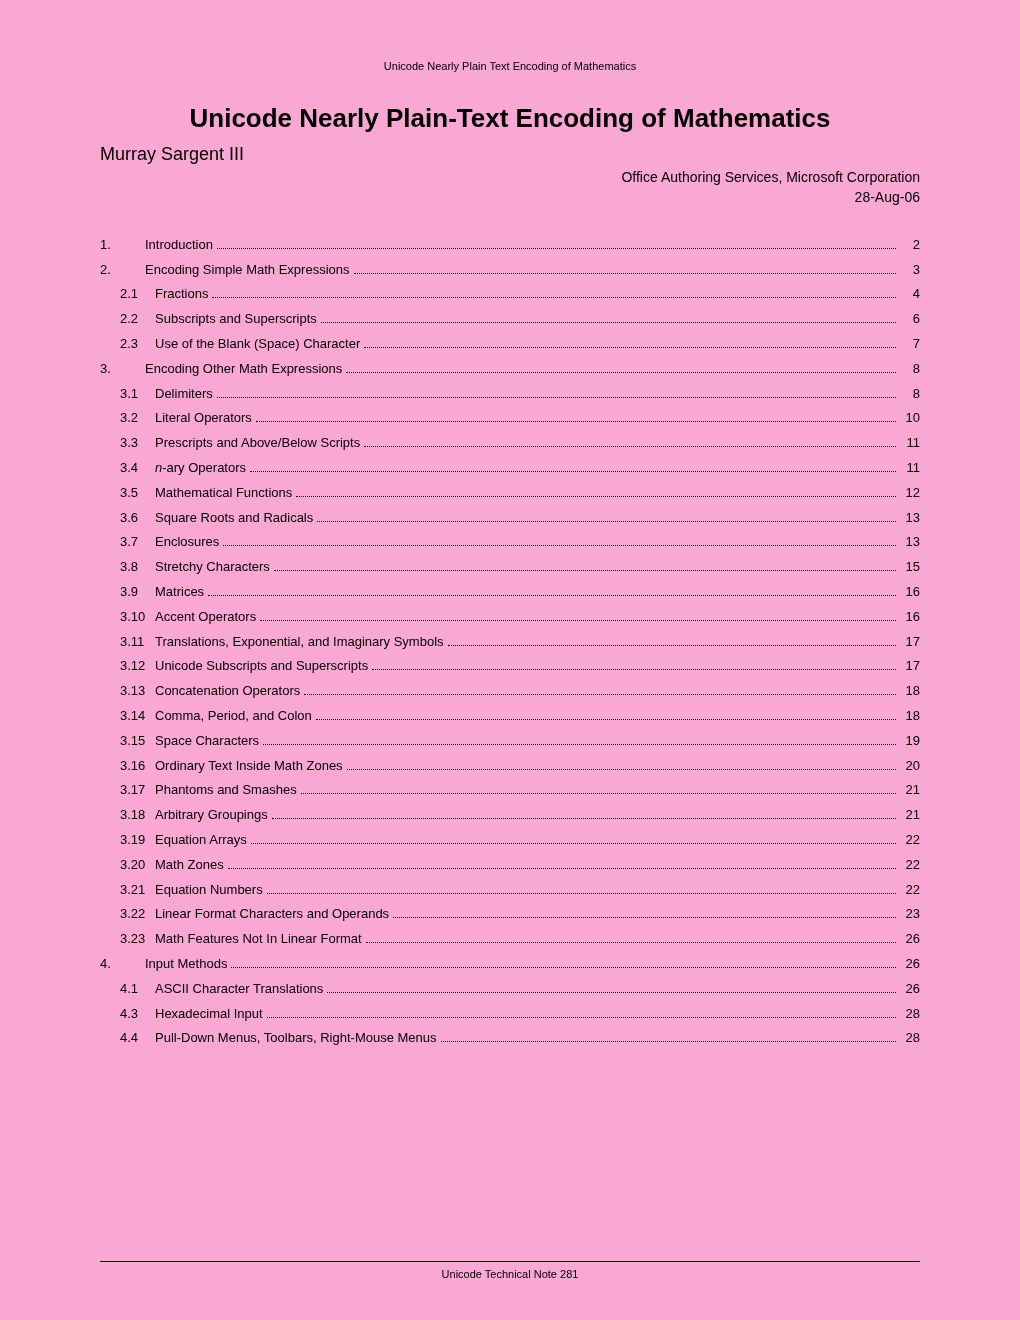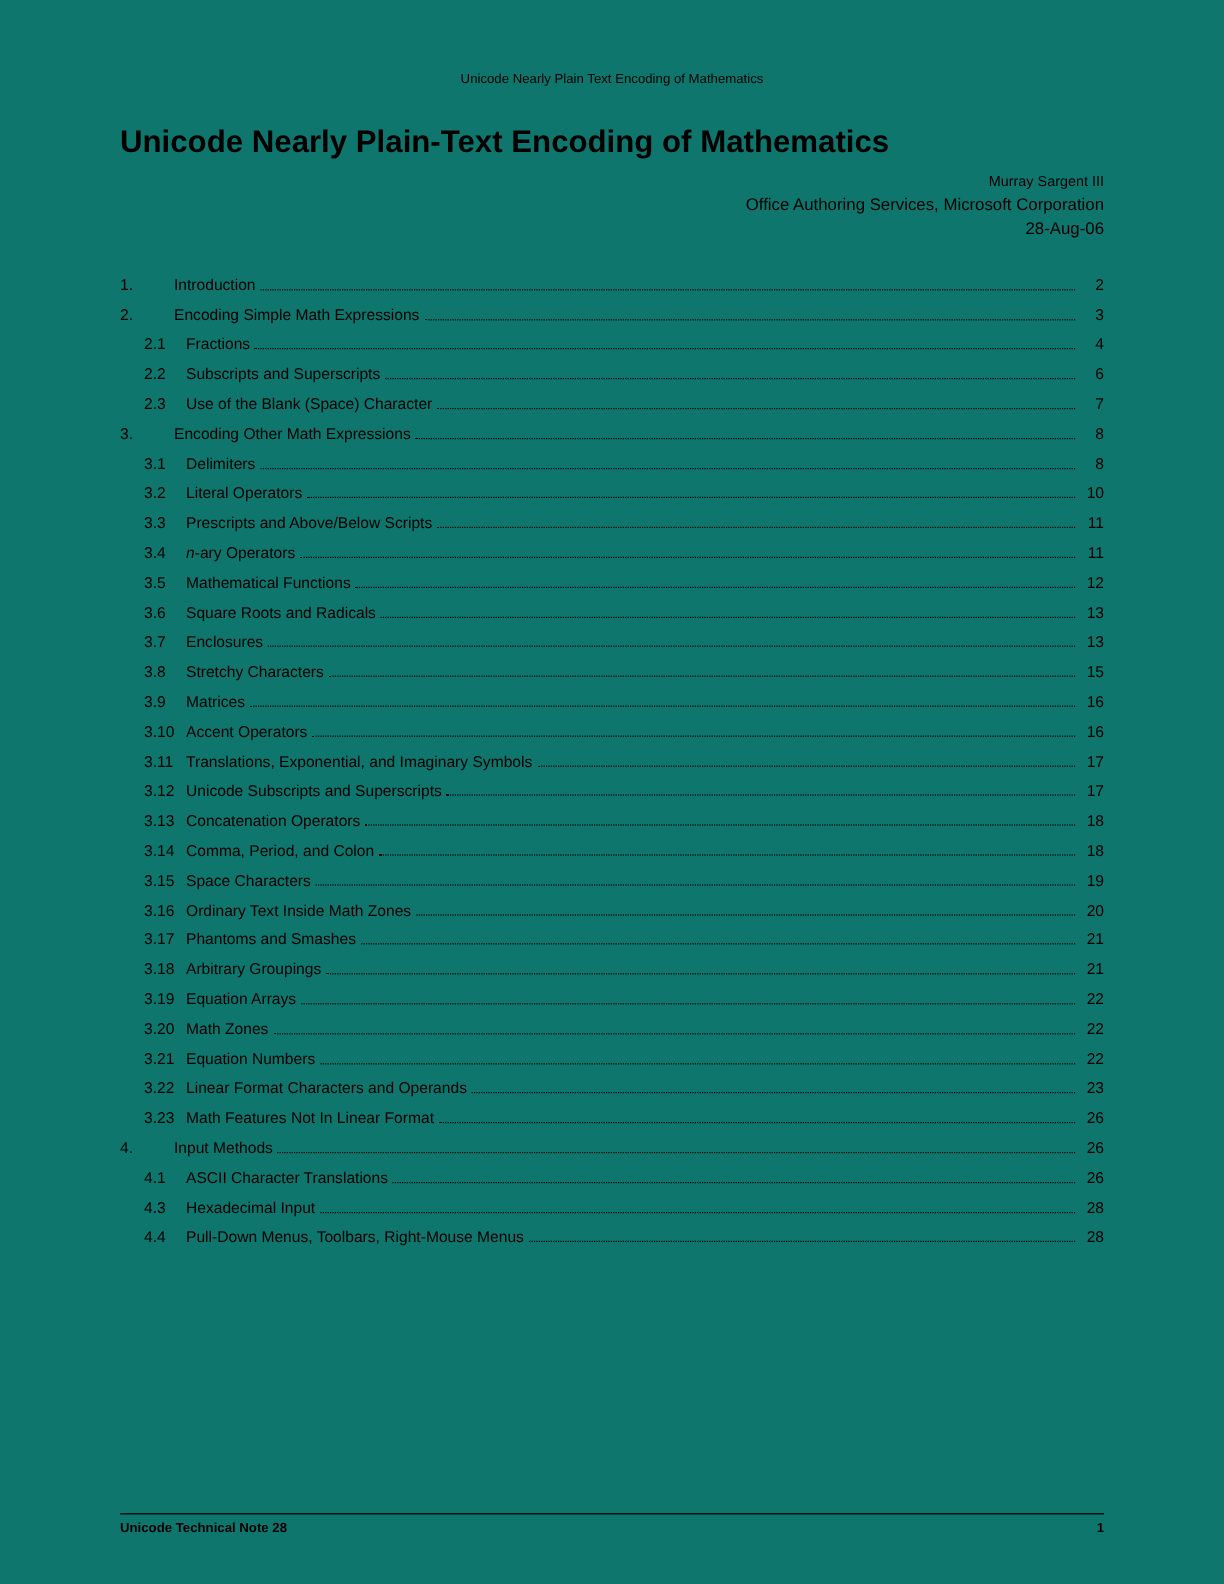"Unicode Nearly Plain Text Encoding" .page { background: #0f766e -> #f9a8d4 }
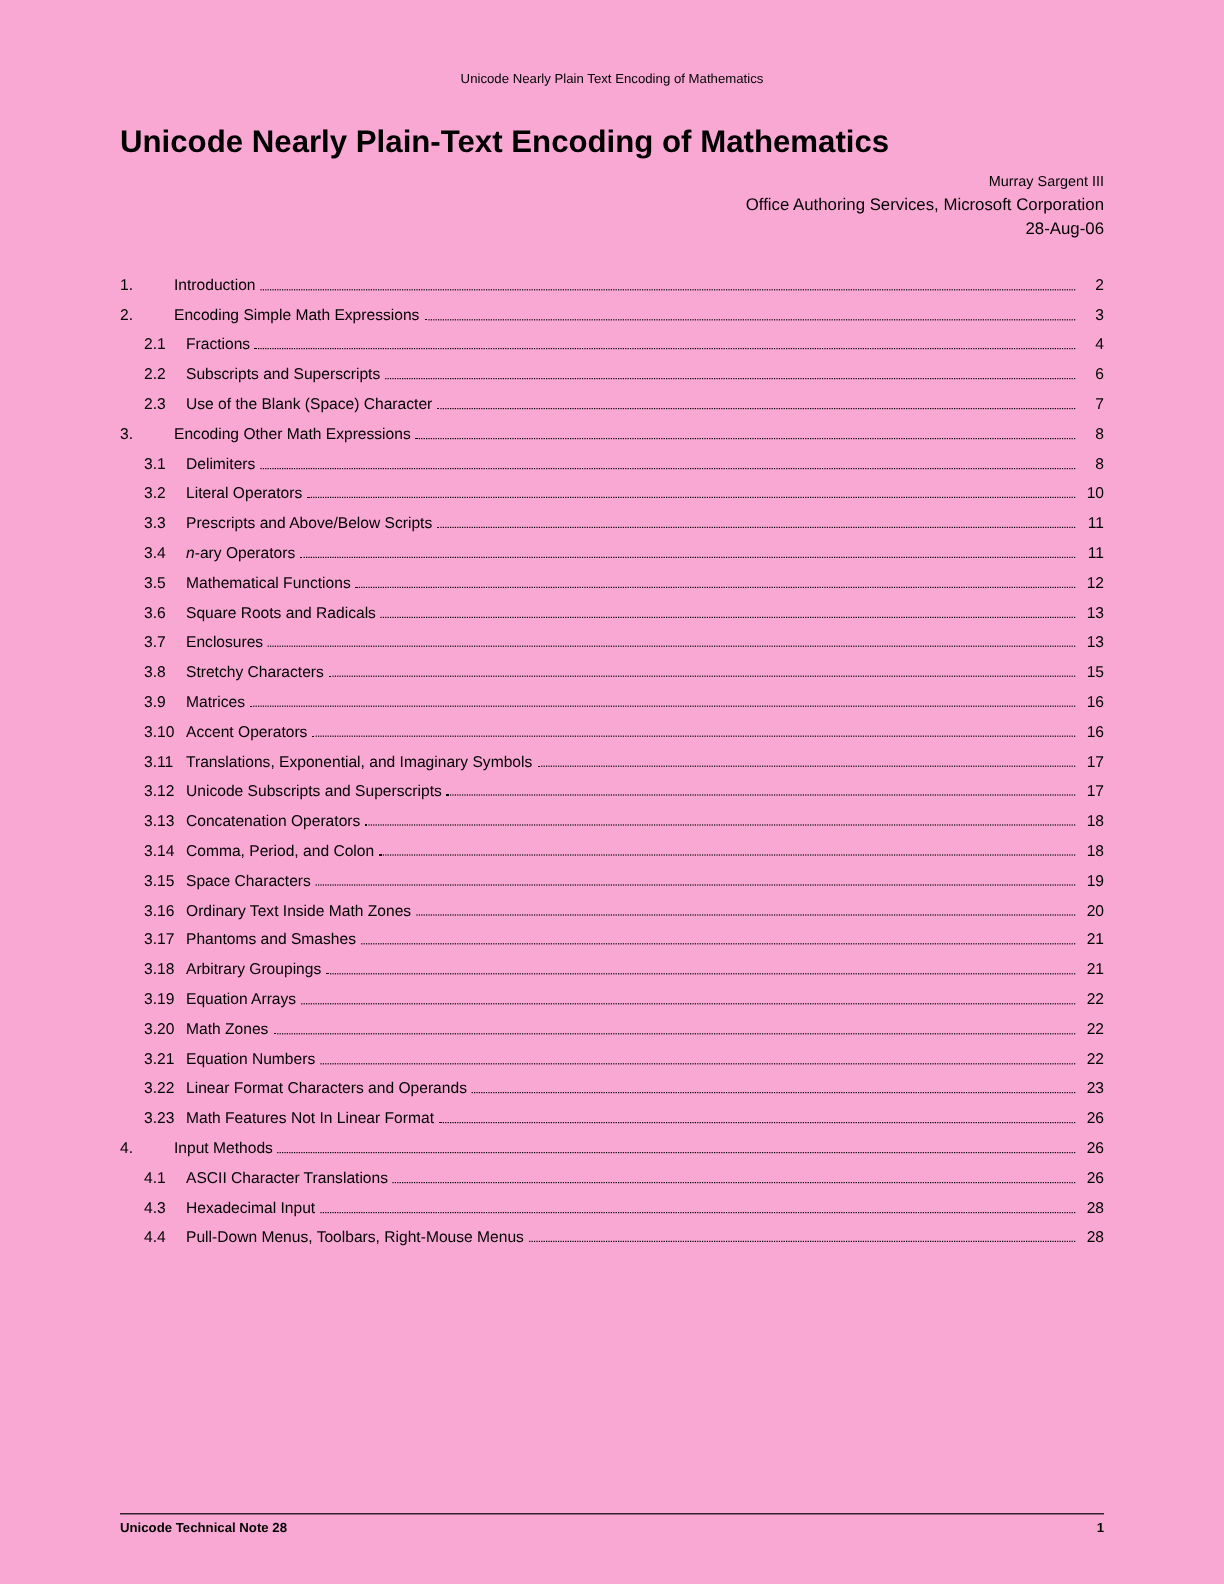"Unicode Nearly Plain-Text Encoding of" .doc-title { text-align: none -> center }
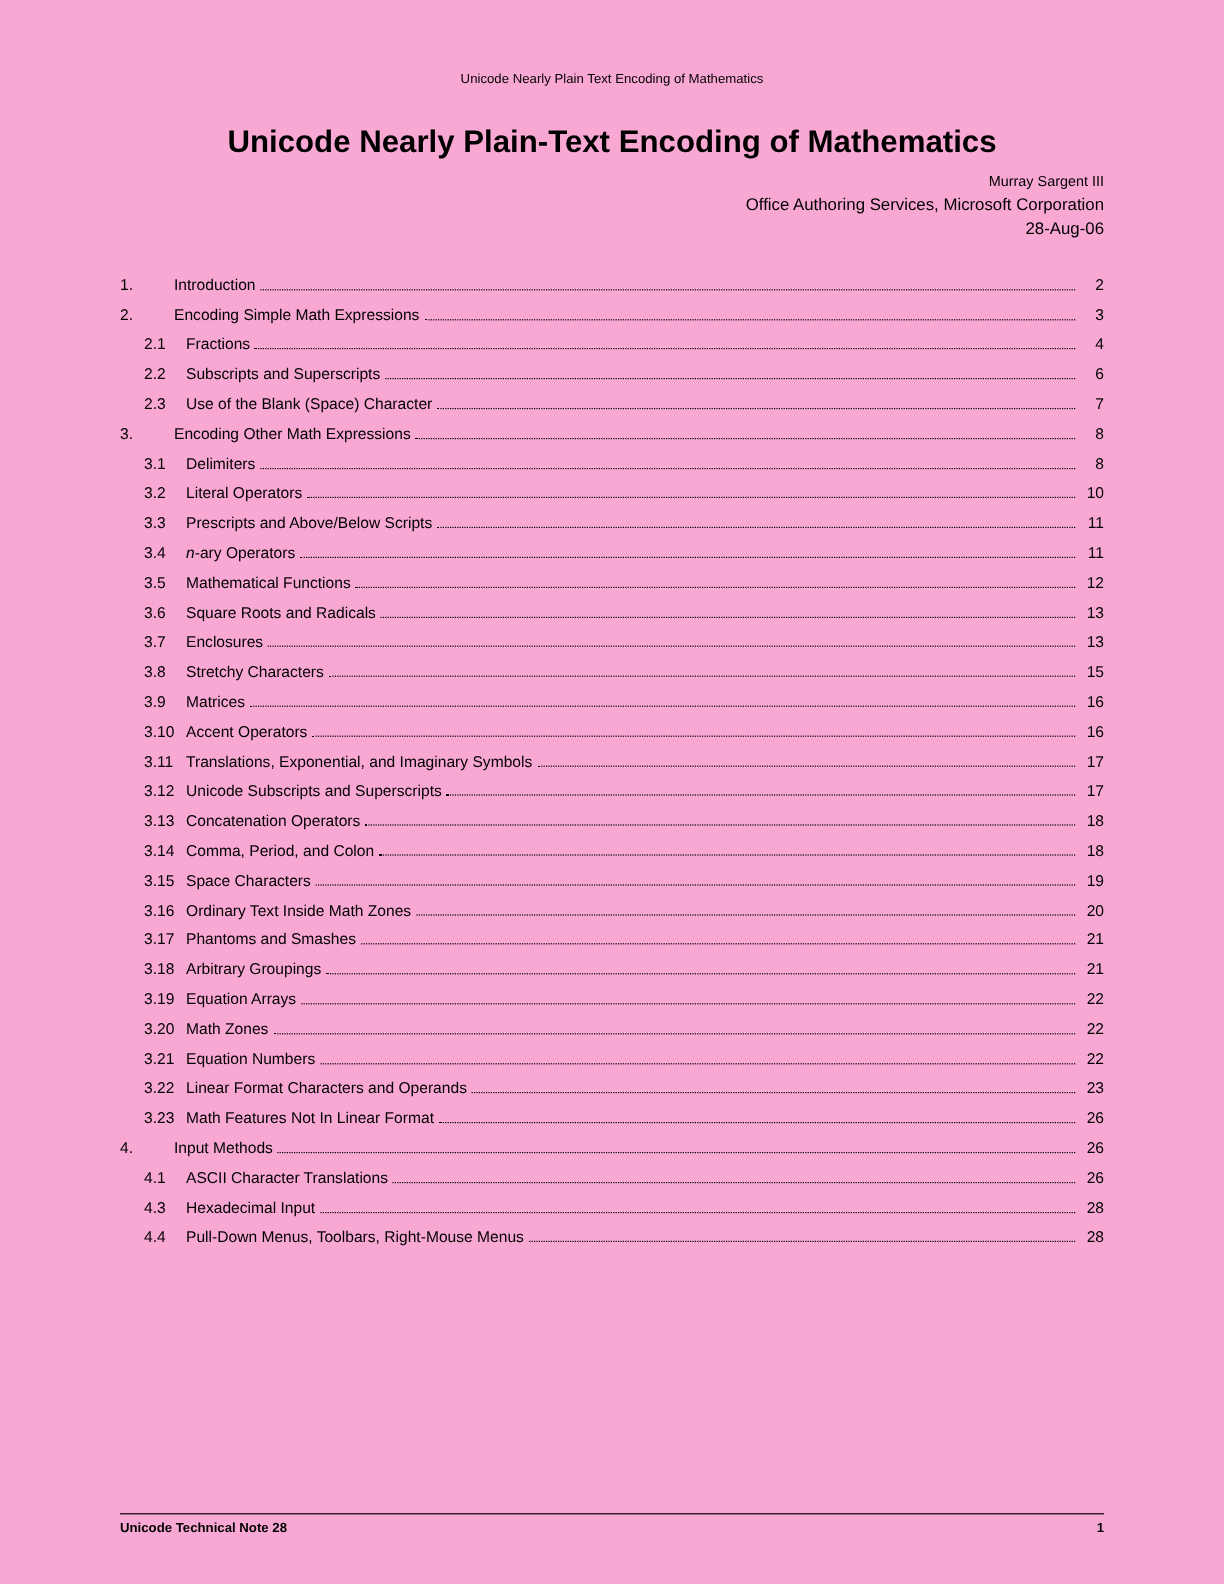"Murray Sargent III" .doc-author { font-size: 12px -> 18px; text-align: right -> left }
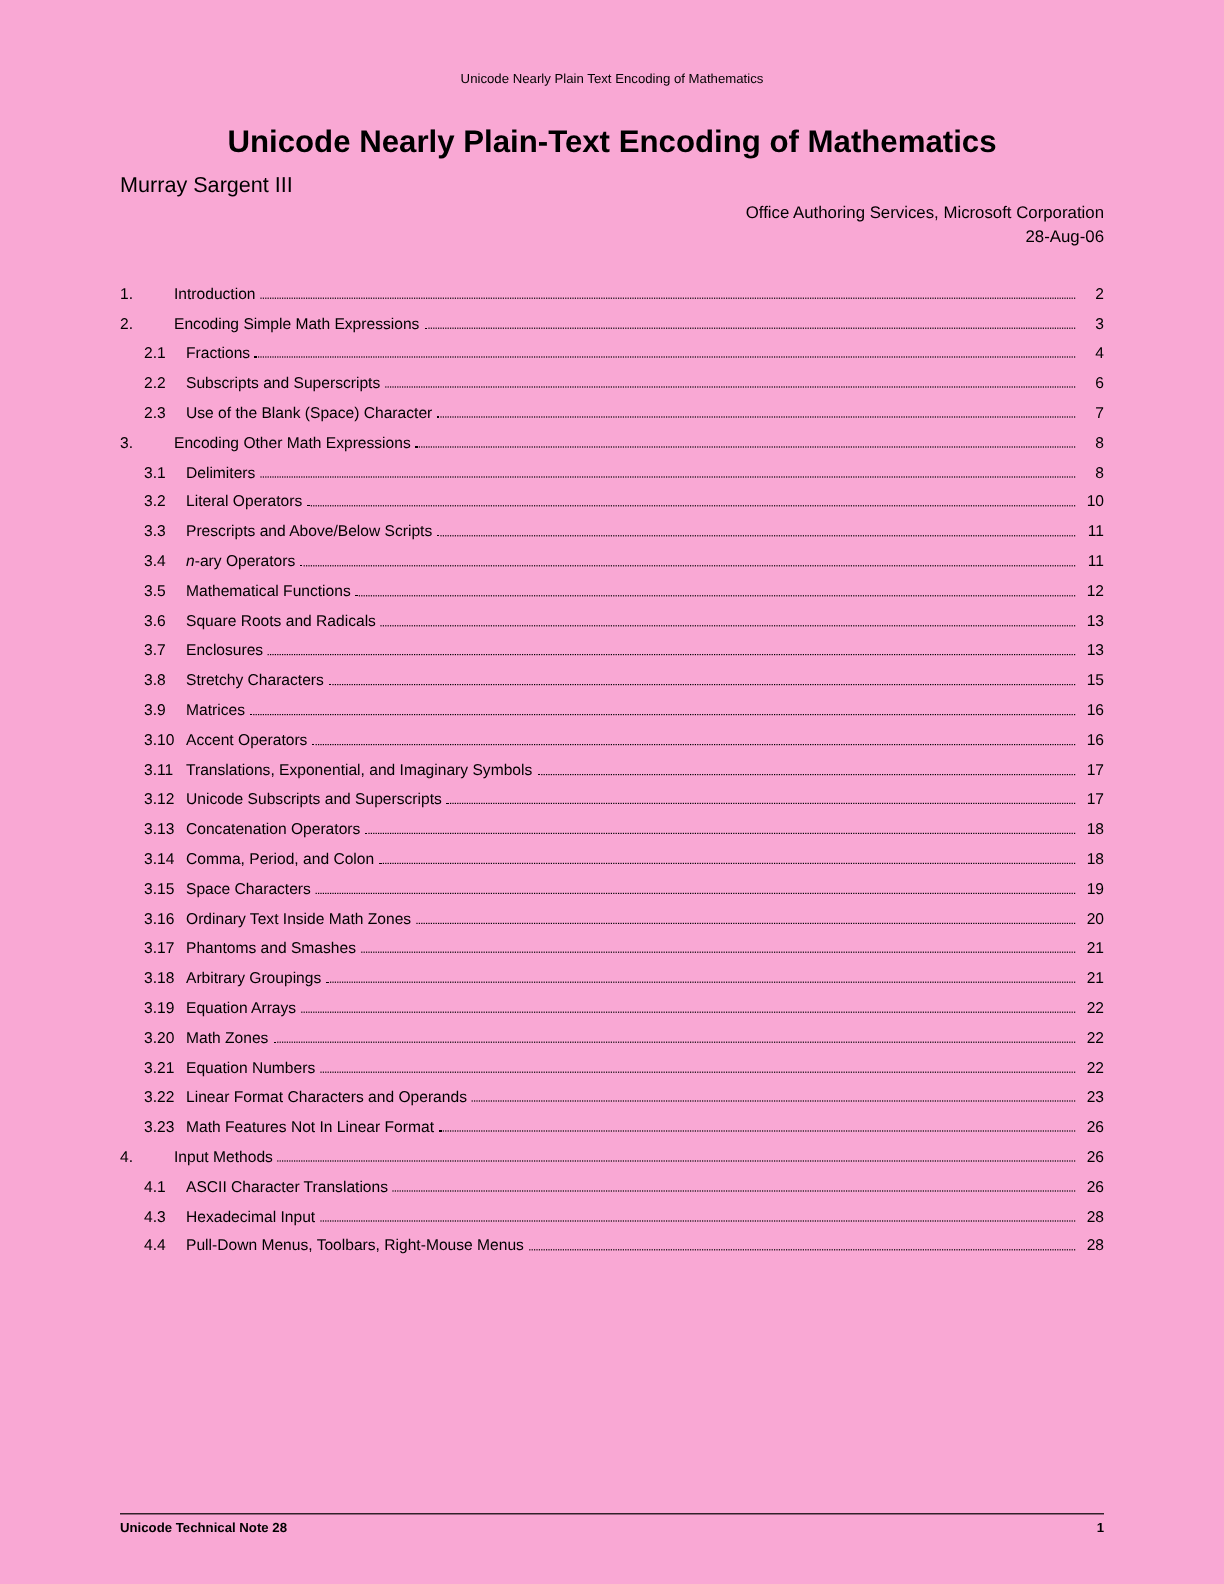"Unicode Technical Note 28" .footer { font-weight: bold -> none; justify-content: space-between -> center }
